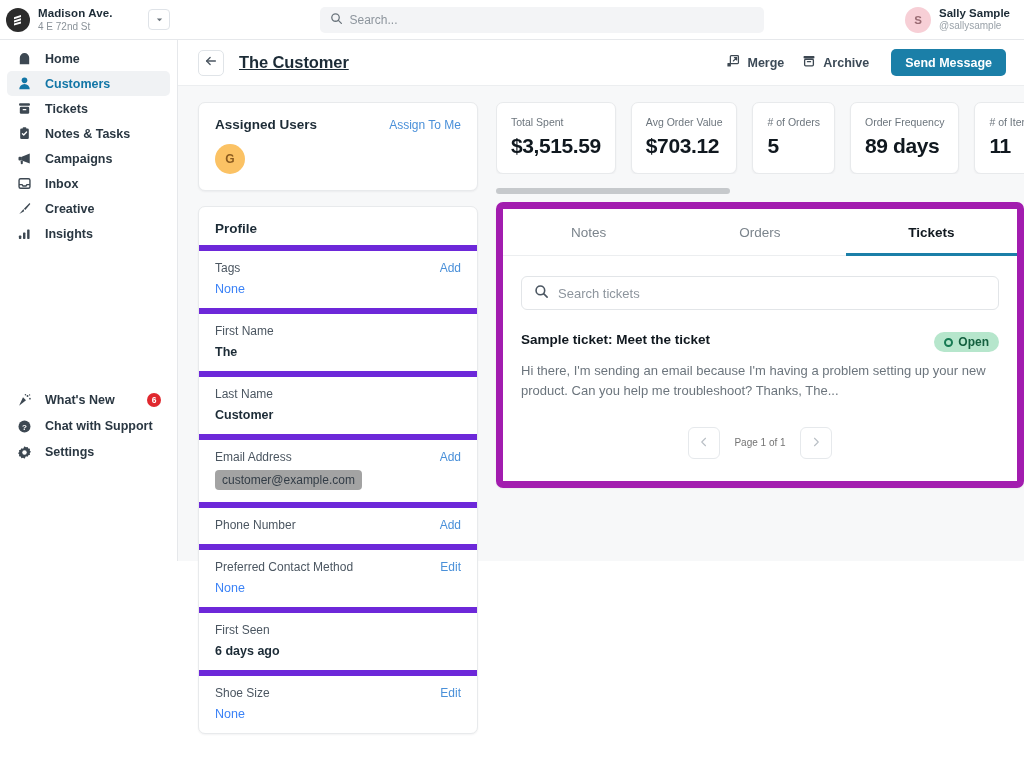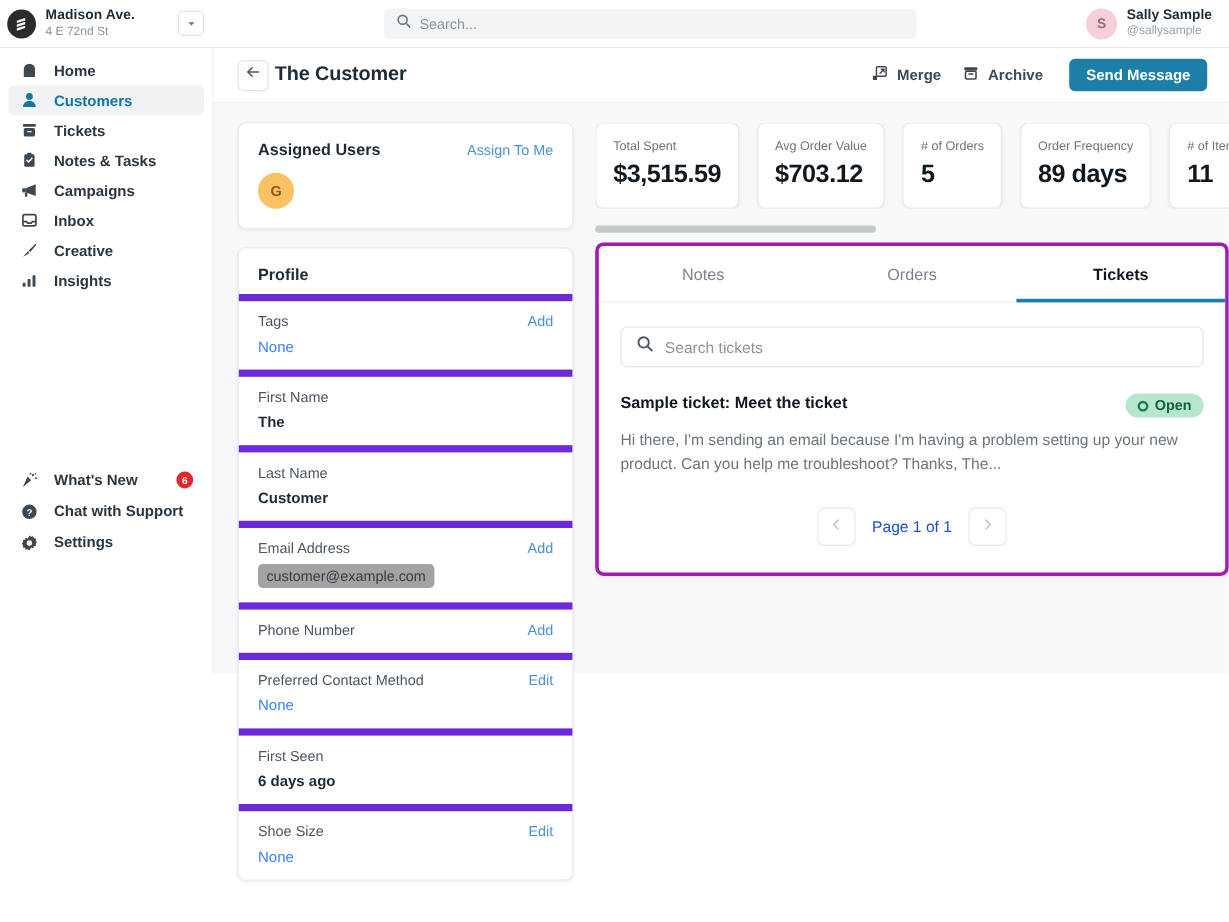"The Customer" .page-title { margin-left: 5px -> 15px; text-decoration: none -> underline }
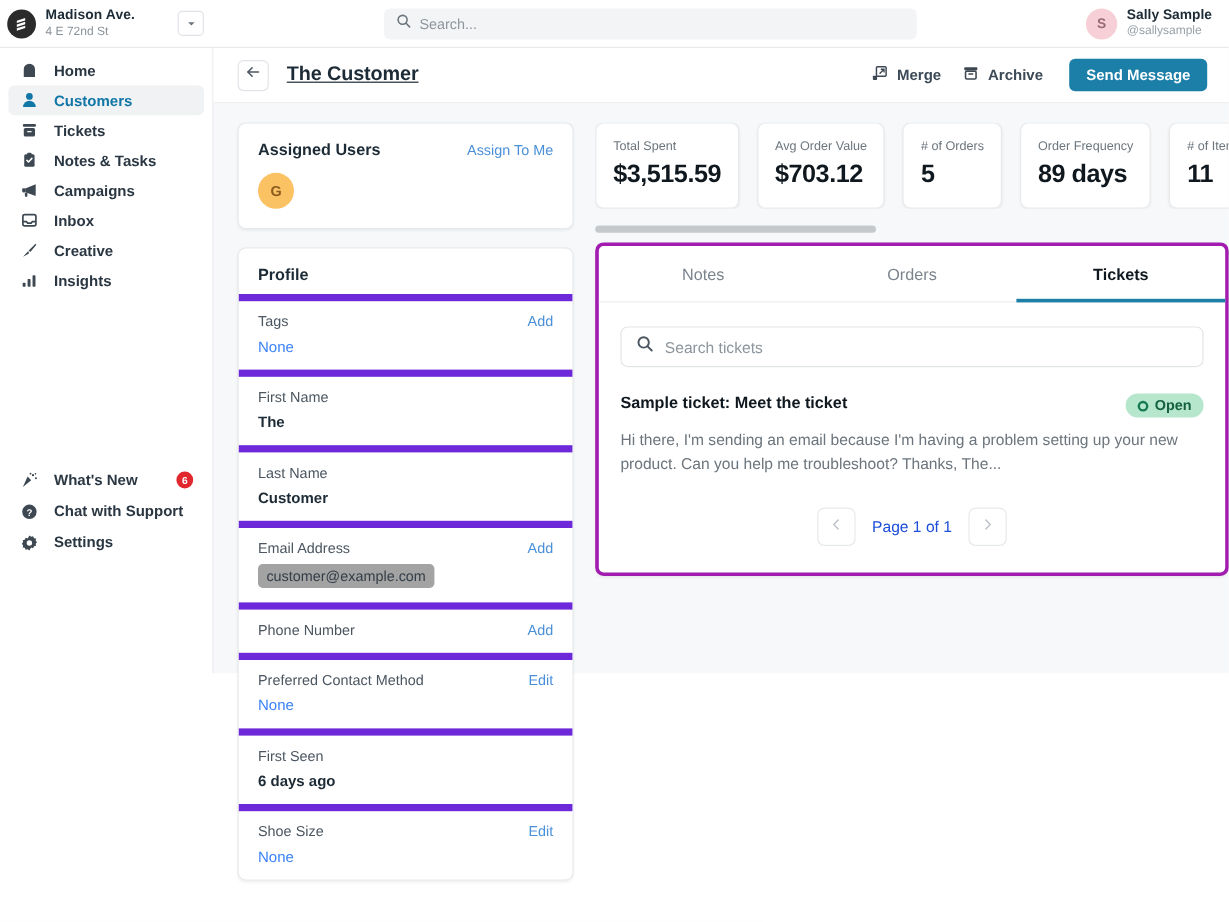"Notes" .panel { border: 3px solid #a21caf -> 7px solid #a21caf }
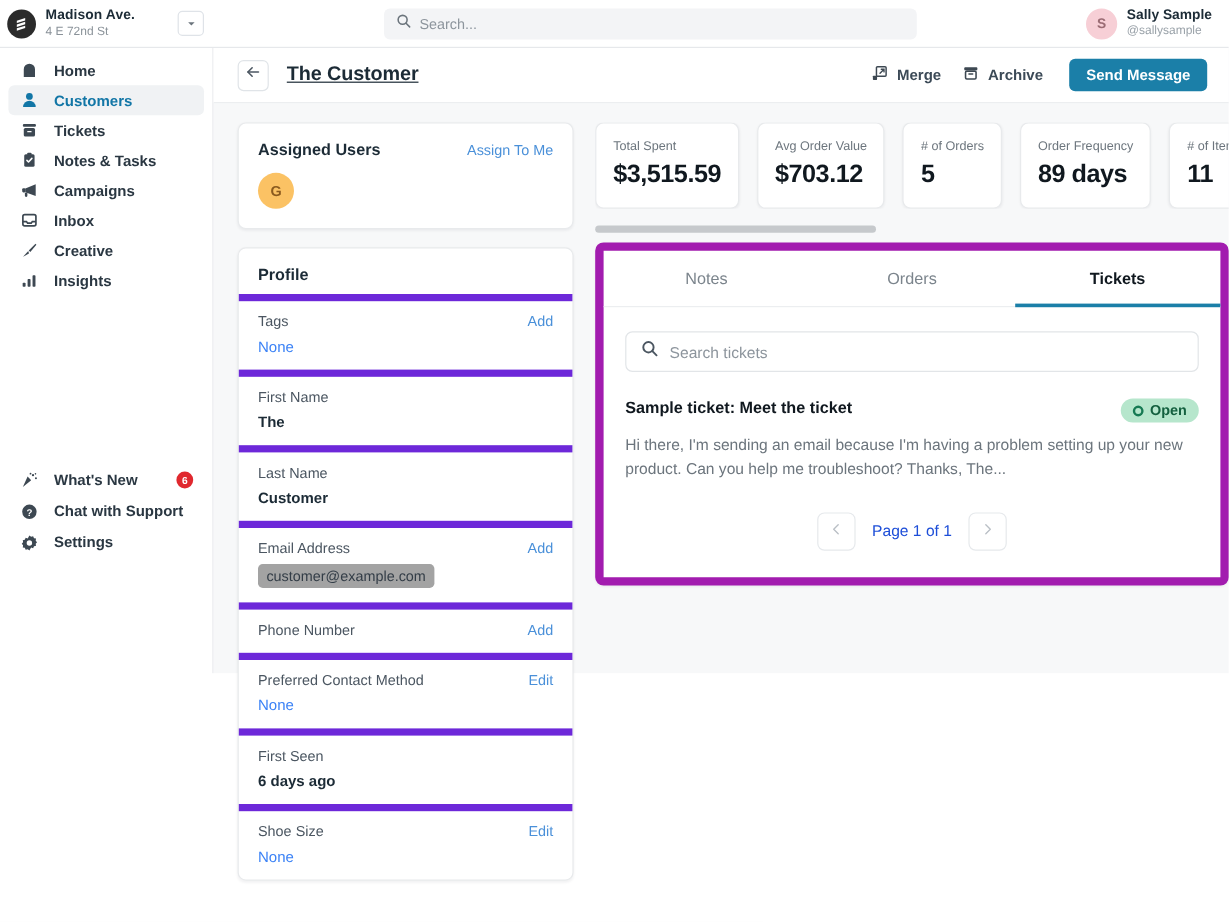"Page 1 of 1" .pager-text { color: #1d4ed8 -> #737373; font-size: 13px -> 10px }
